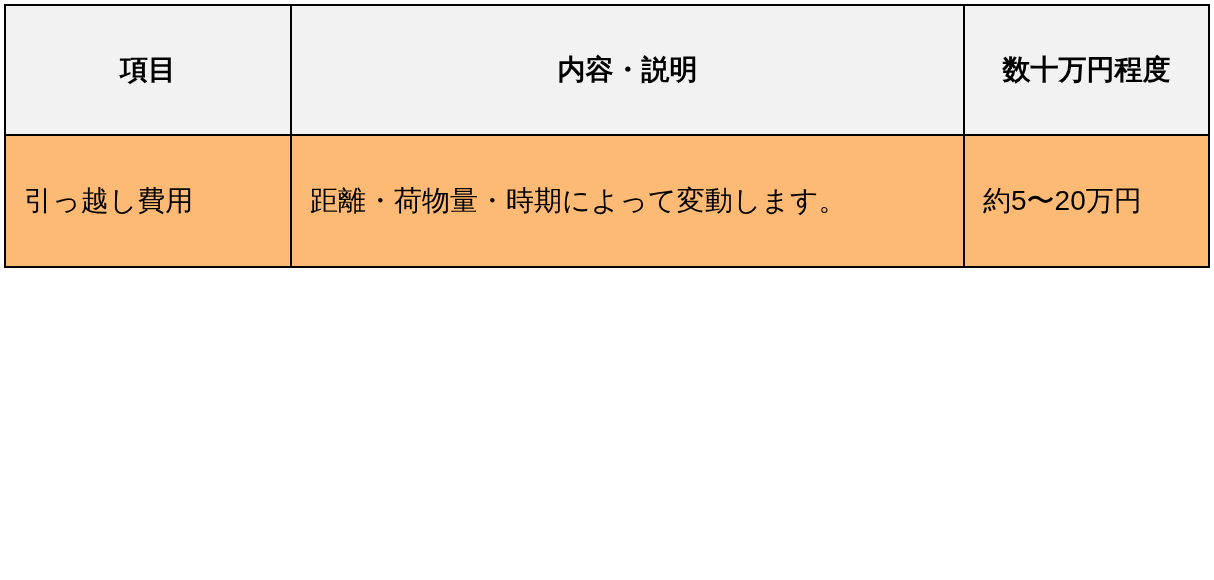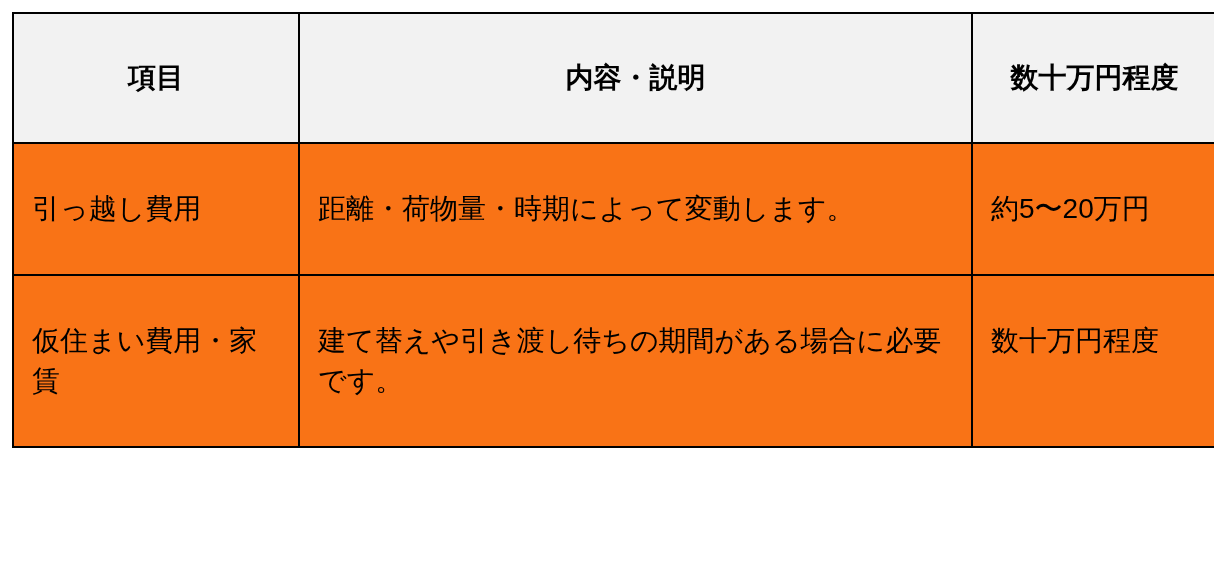"項目" .table-wrap { padding: 12px -> 4px }
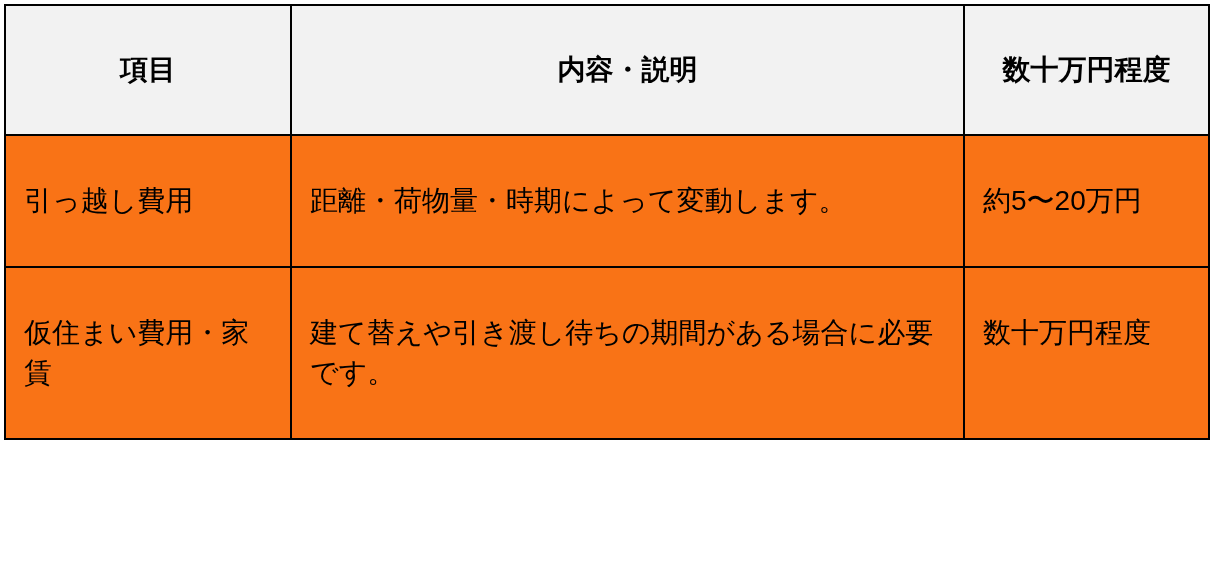"引っ越し費用" table.cost-table td { background: #f97316 -> #fdba74 }
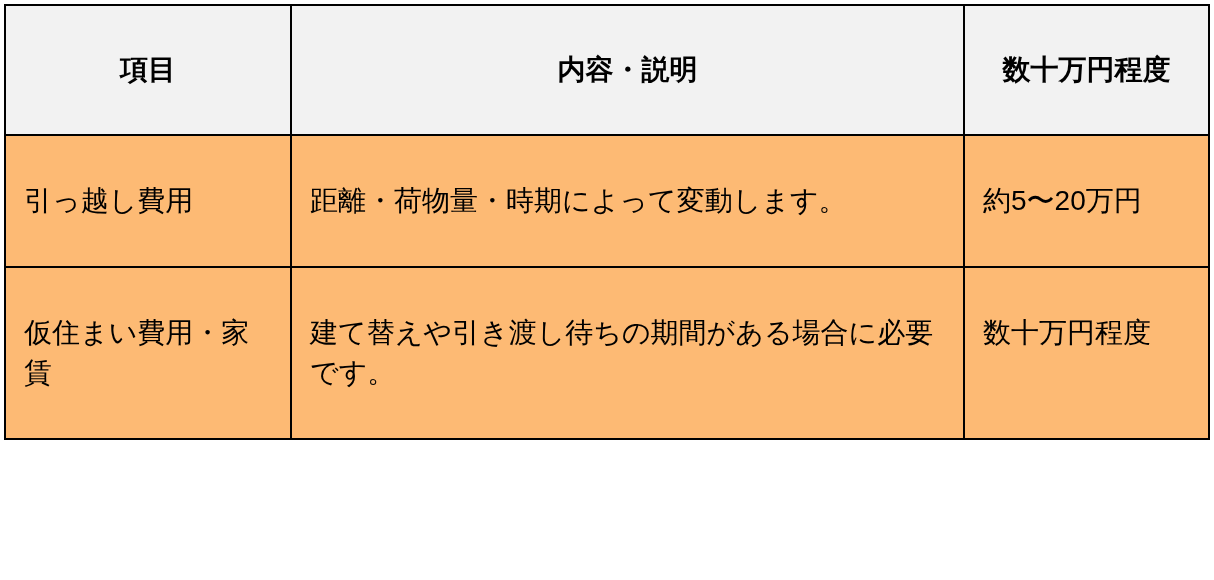"仮住まい費用・家賃" tr { html: <tr> <td>仮住まい費用・家賃</td> <td>建て替えや引き渡し待ちの期間がある場合に必要です。</td> <td>数十万円程度</td> </tr> -> none }
